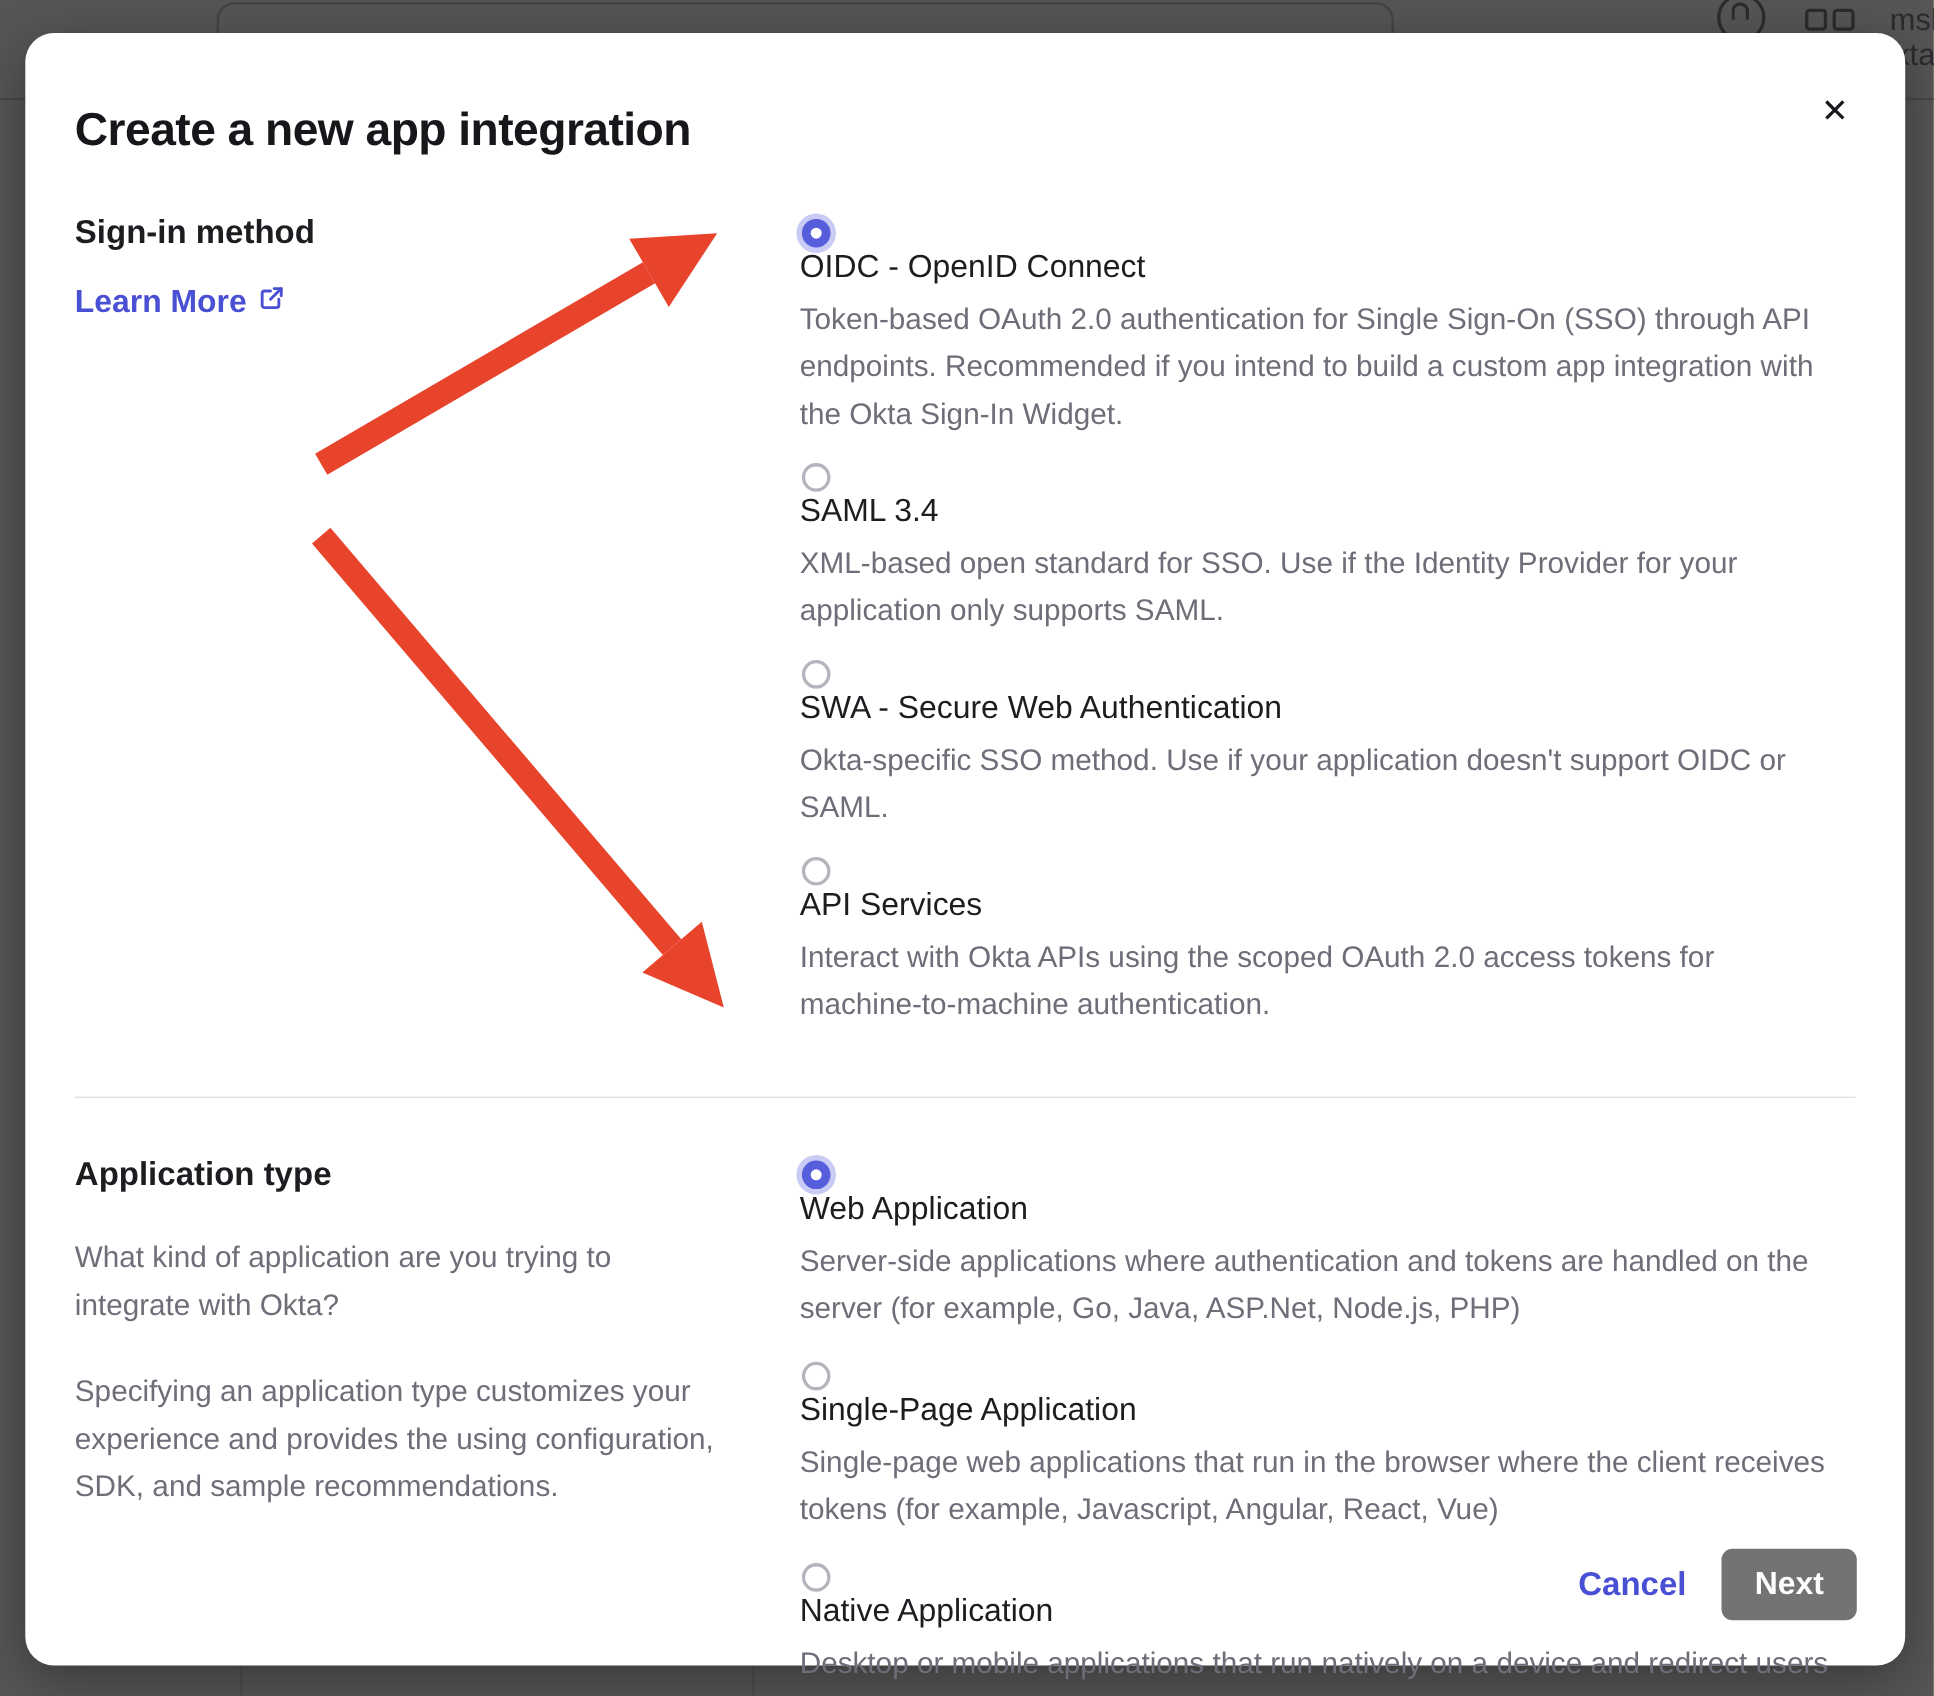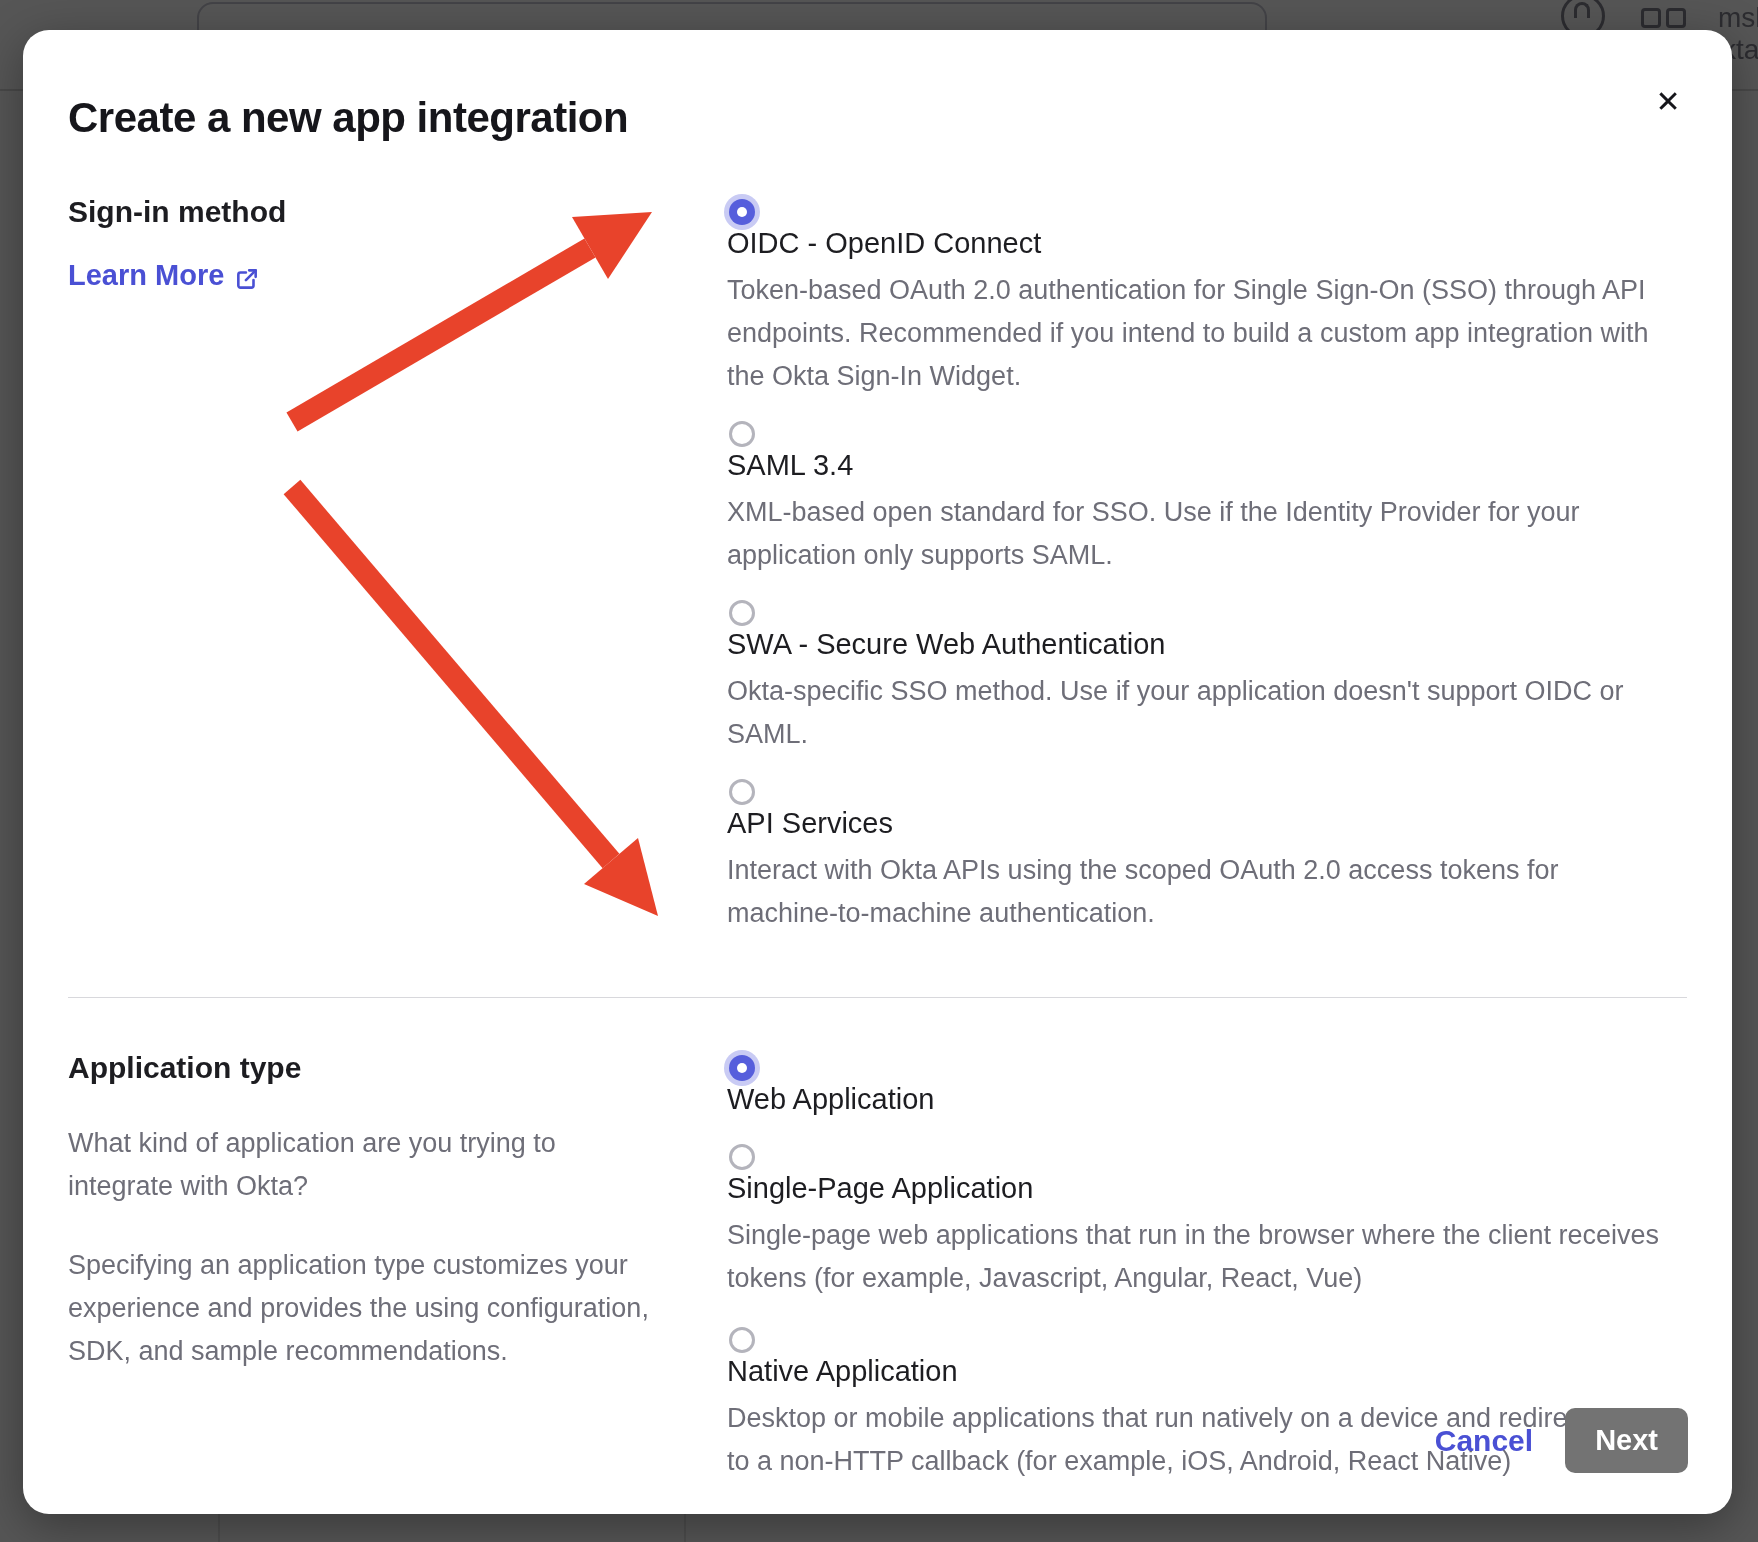"Learn More" .learn-more { align-items: flex-end -> flex-start }
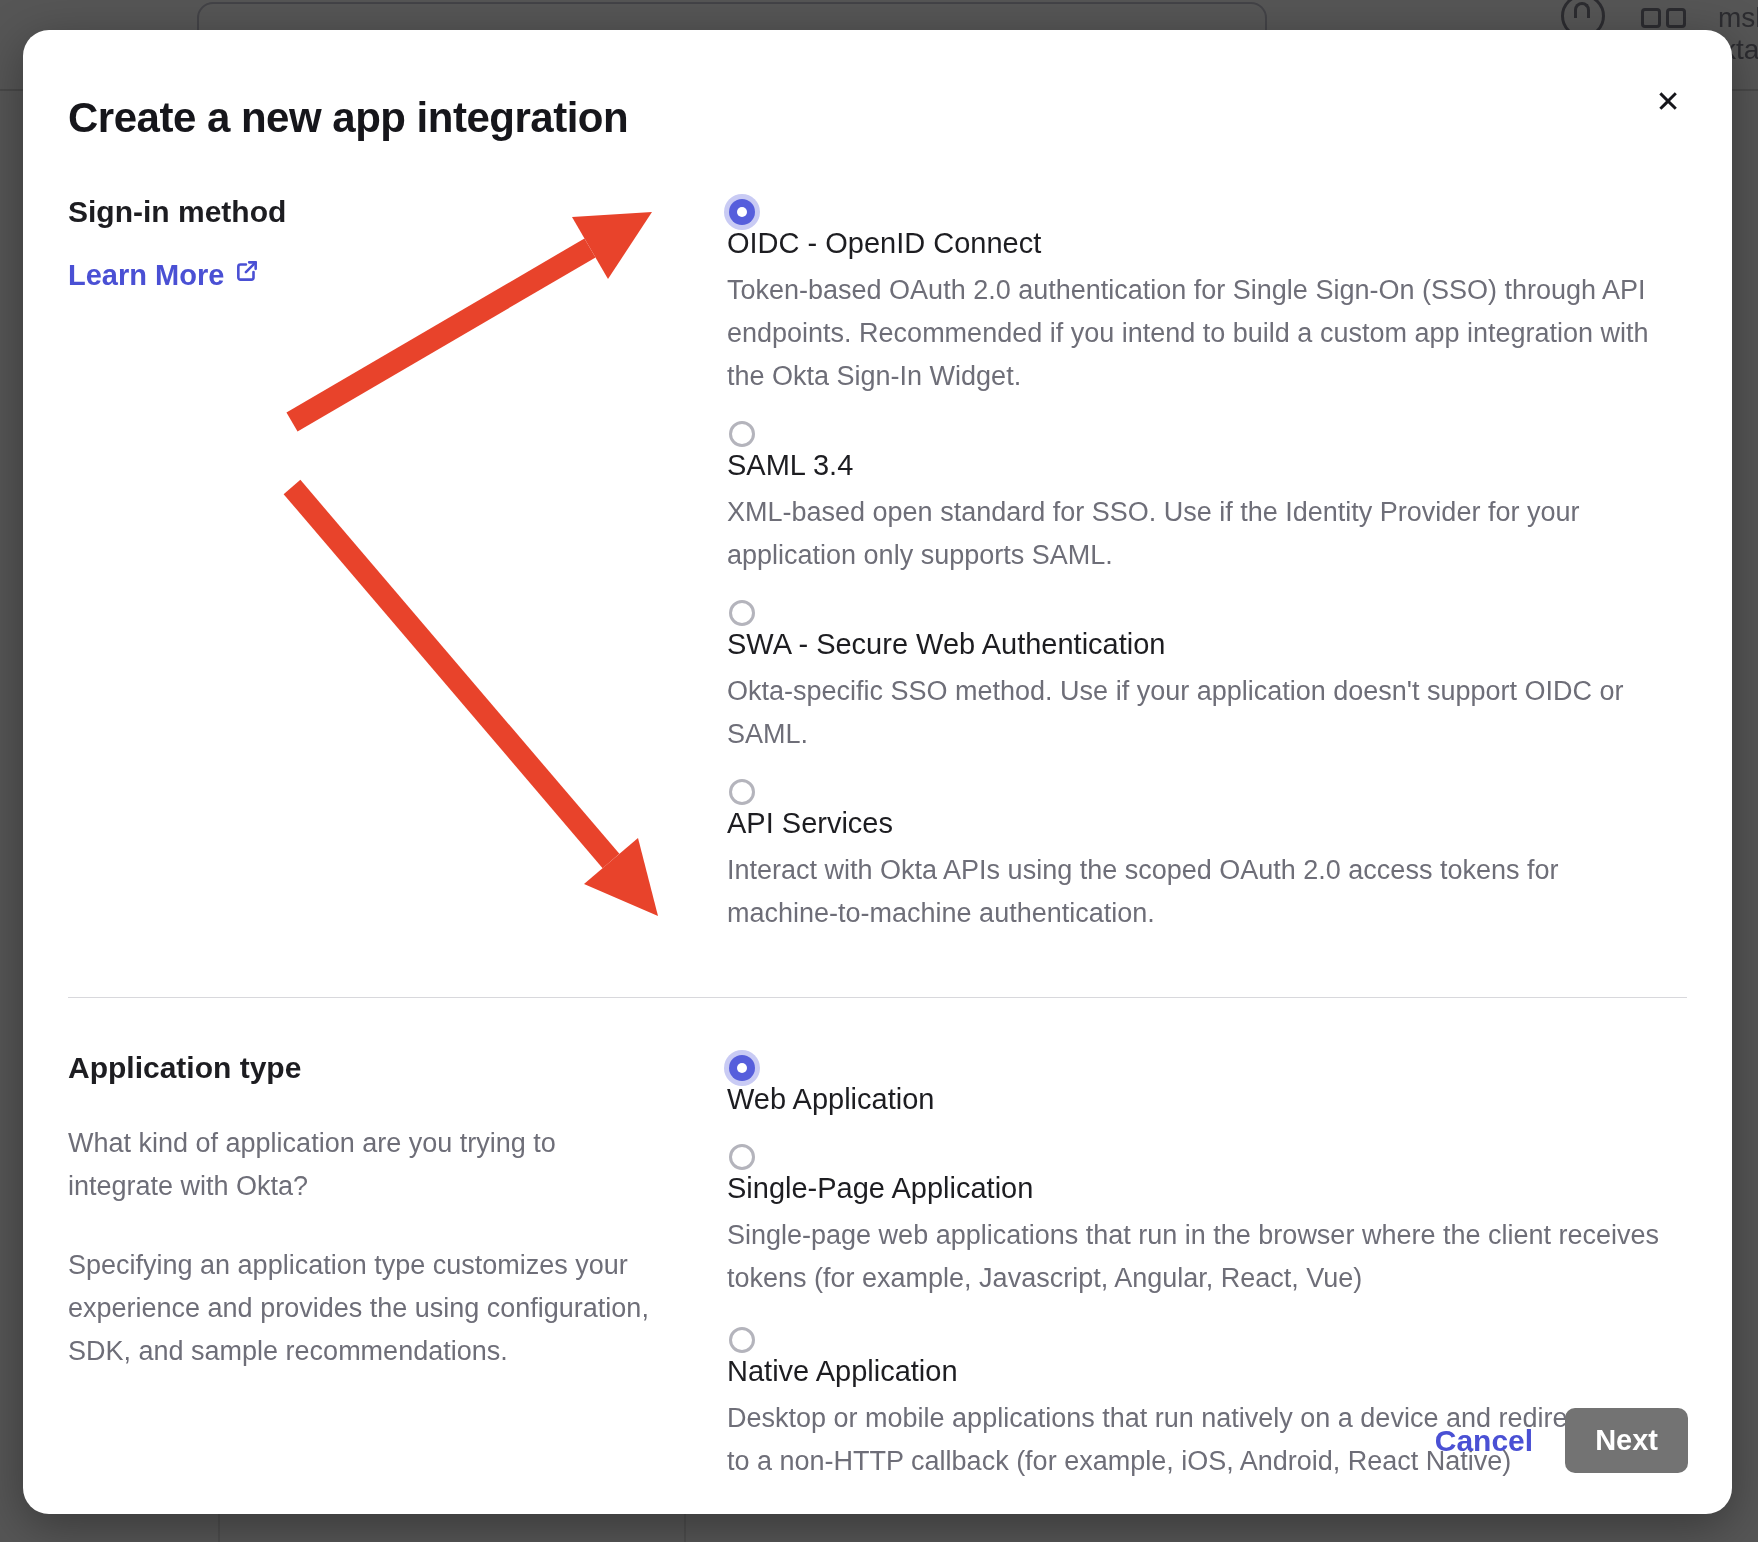"Server-side applications where" div.opt-desc { html: none -> <div>Server-side applications where authentication and tokens are handled on the server (for example, Go, Java, ASP.Net, Node.js, PHP)</div> }
